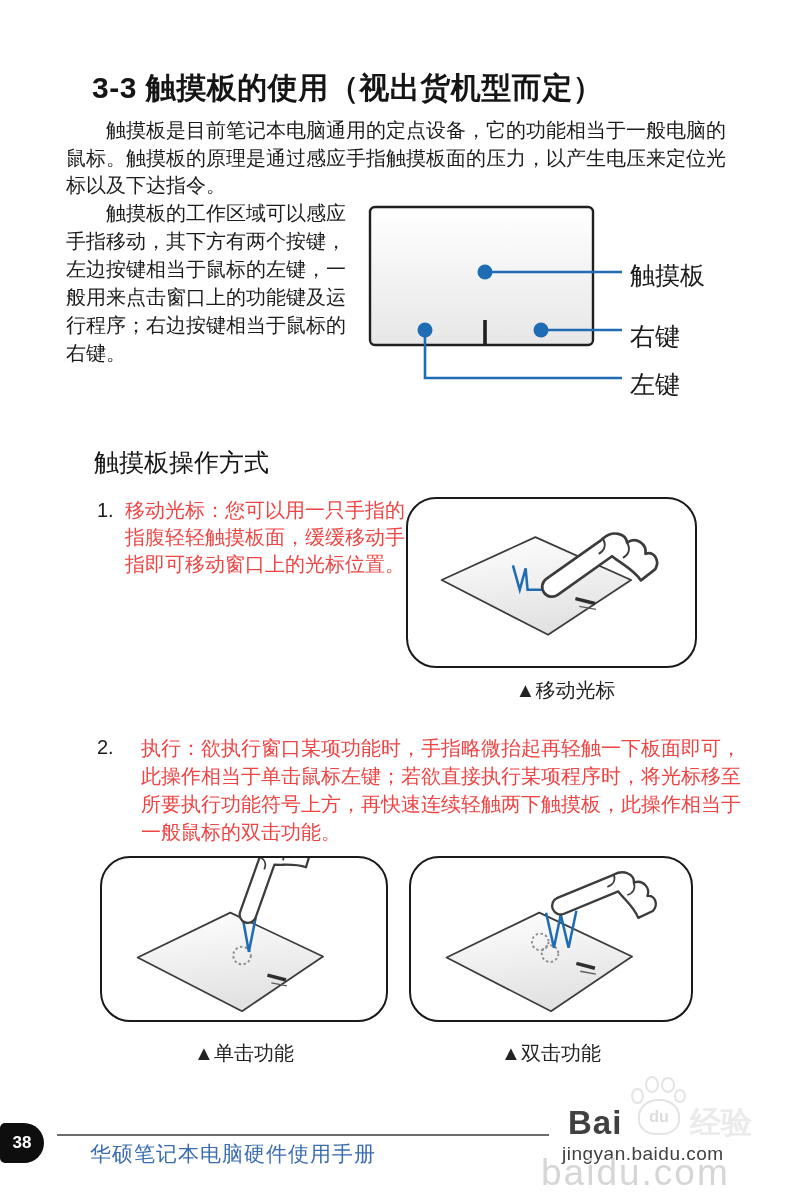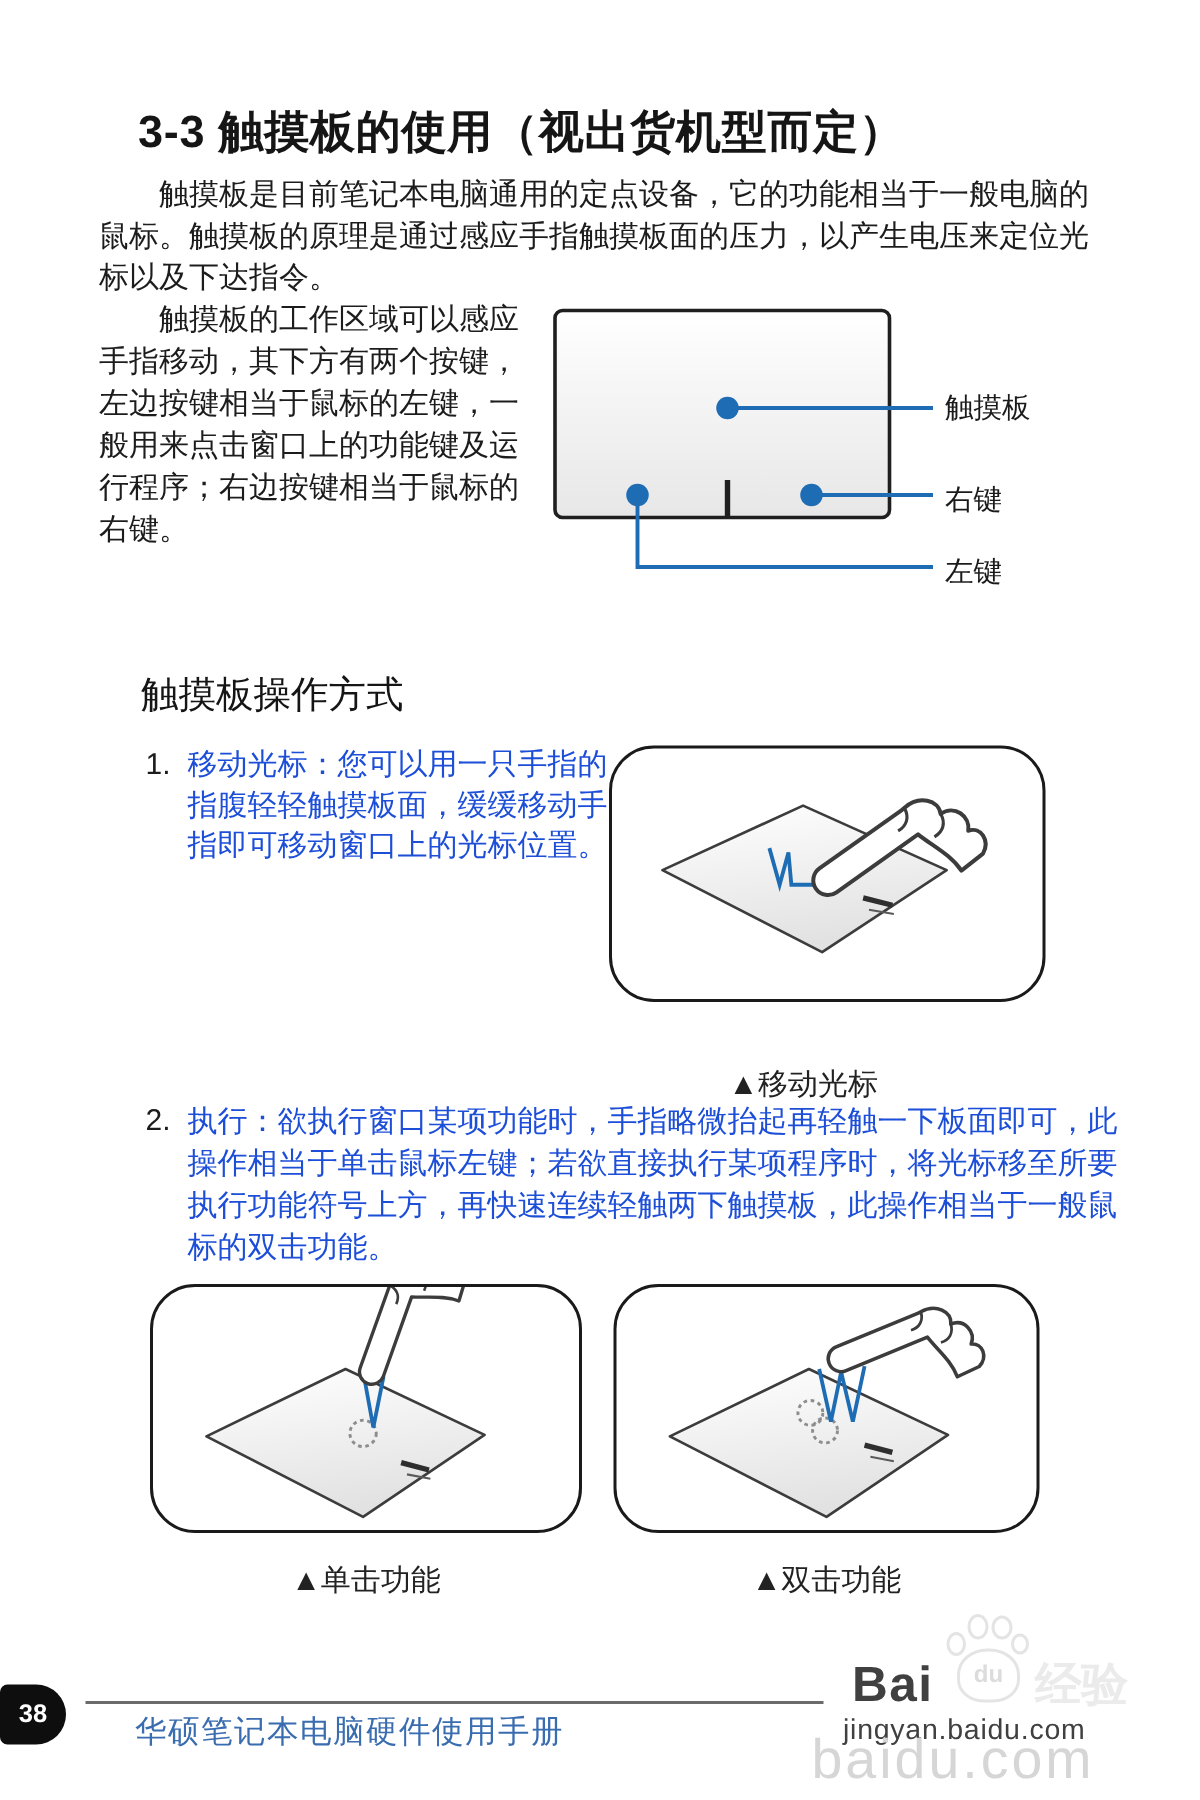"触摸板" .callout-label { font-size: 19px -> 25px }
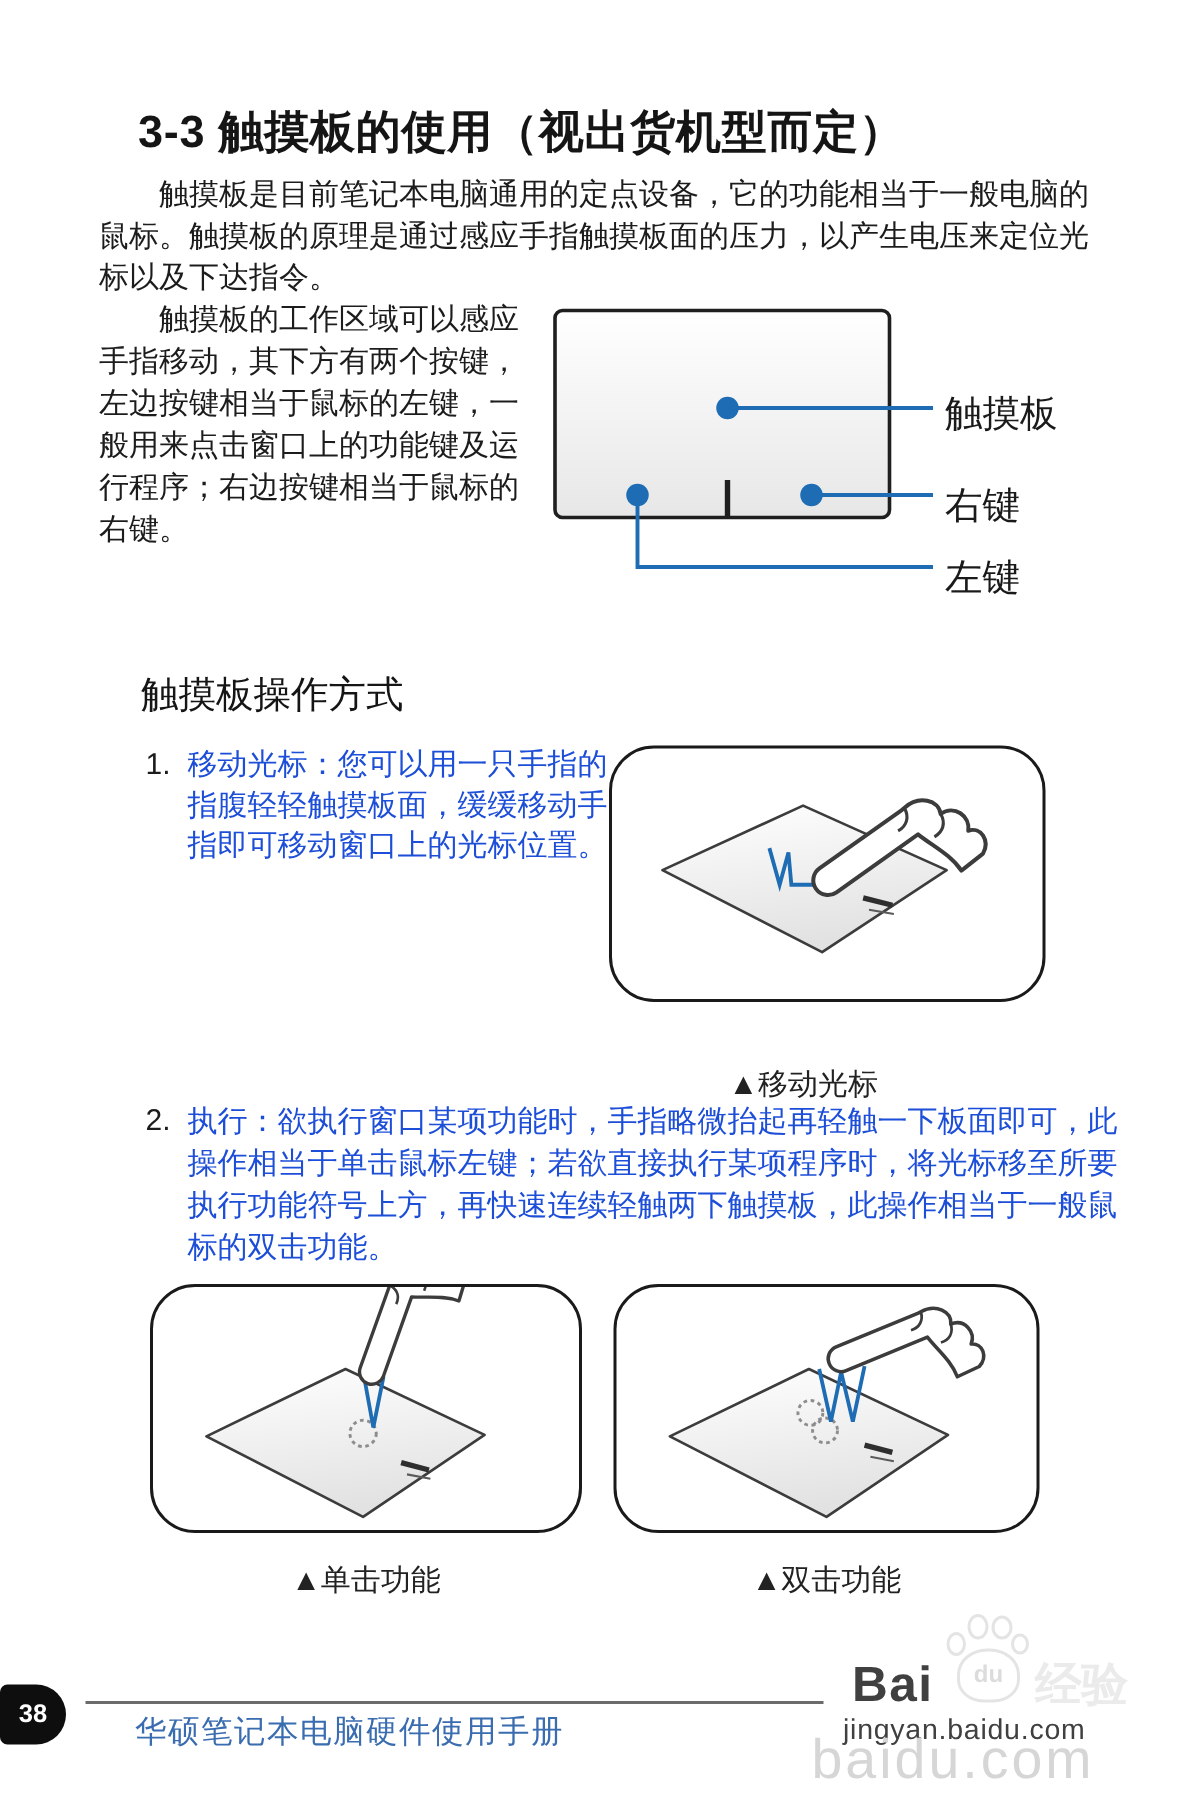"移动光标：您可以用一只手指的指腹轻轻触摸板面，缓缓移动手指即可移动窗口上的光标位" .list-item .txt { color: #1d4ed8 -> #ef4444 }
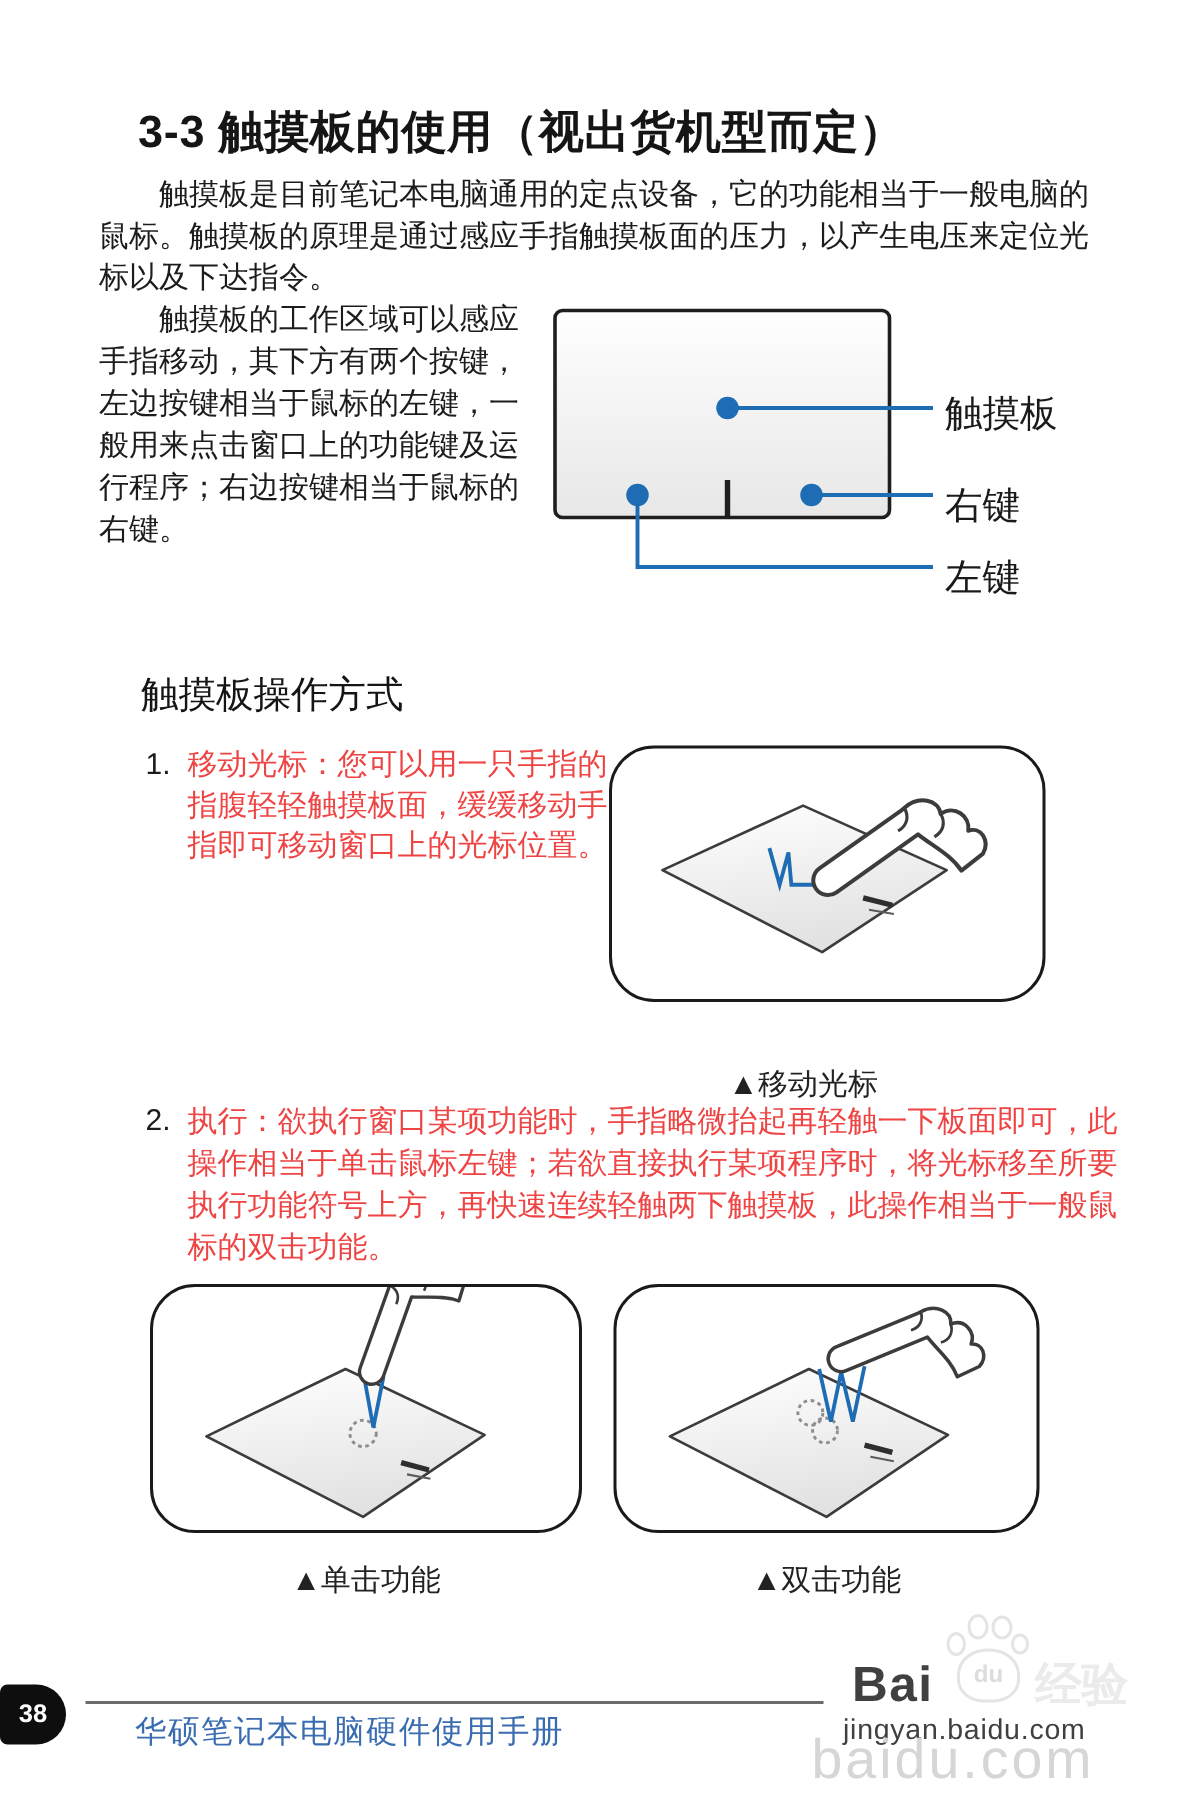"▲移动光标" .cap-a { left: 390px -> 420px; margin-top: 32px -> none }
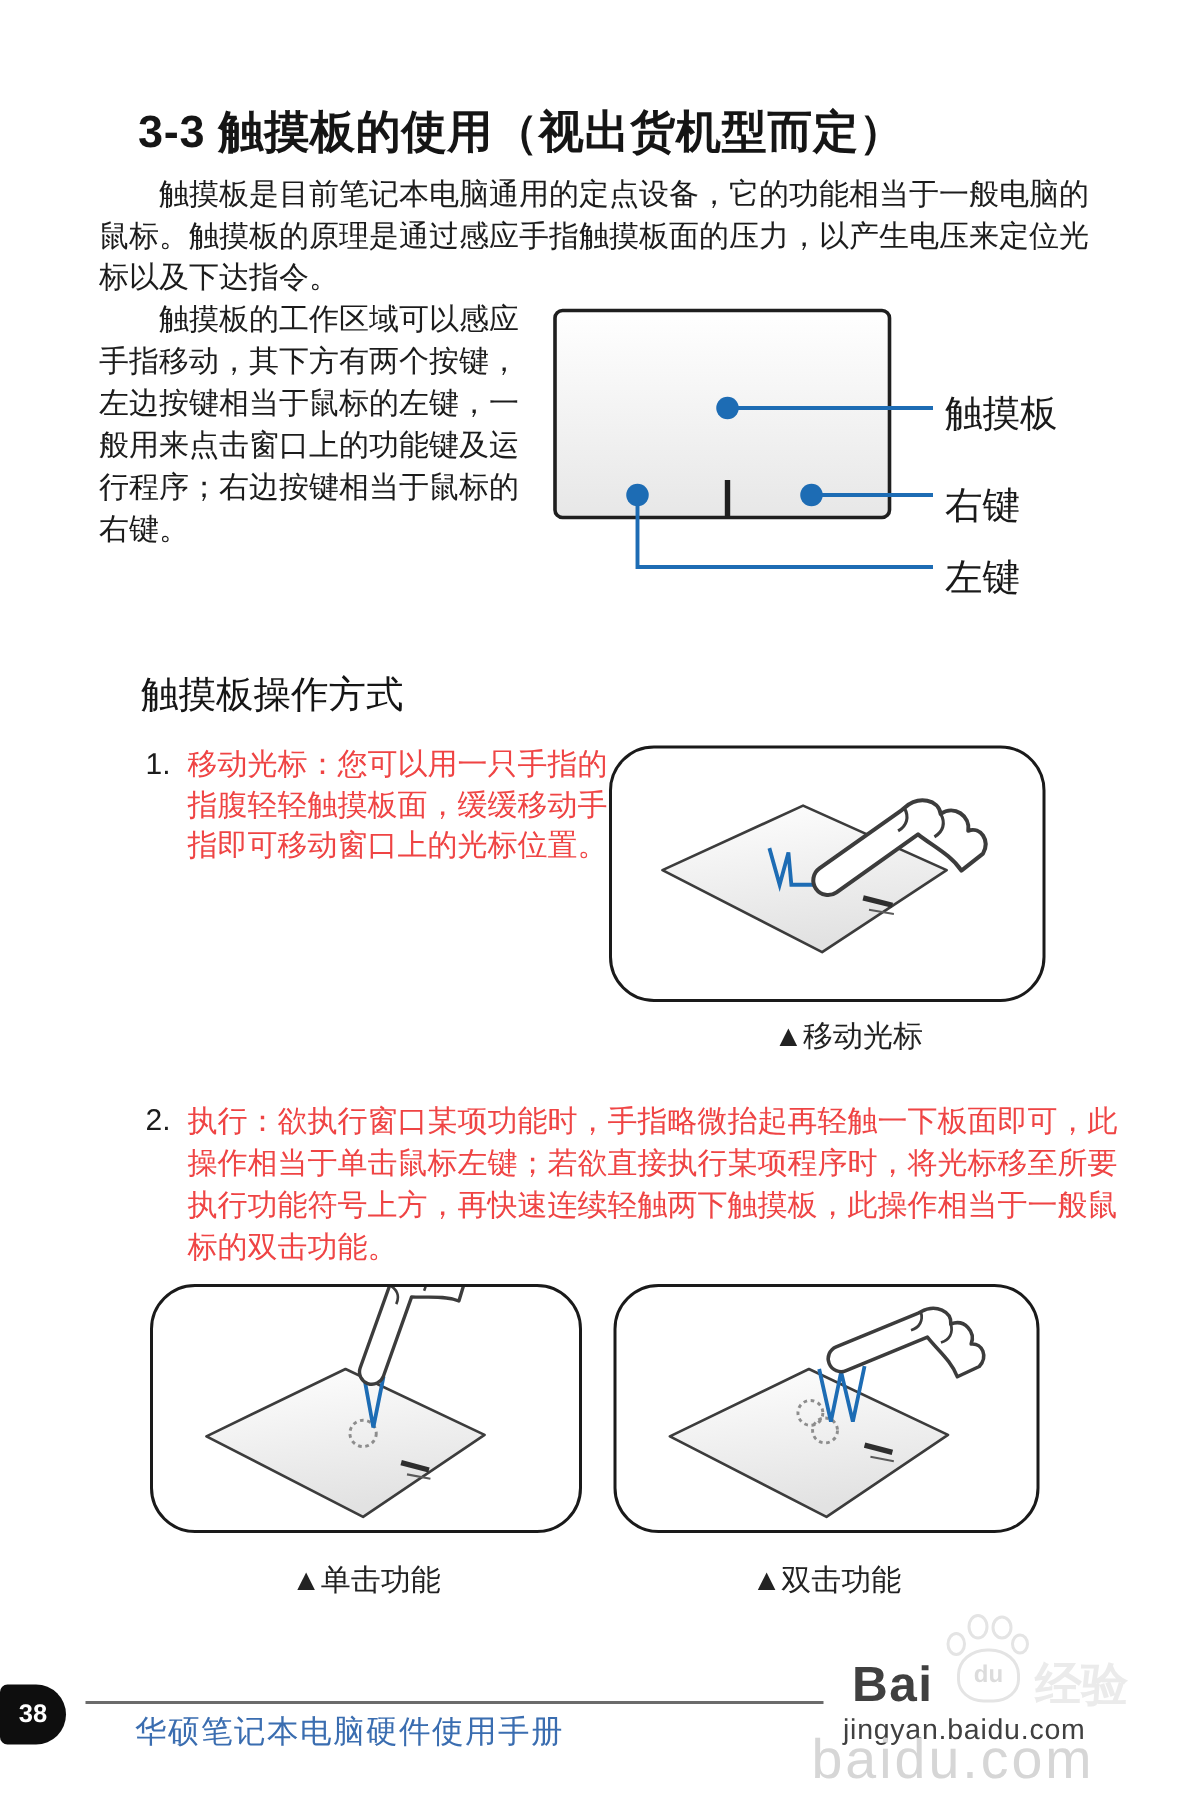"执行：欲执行窗口某项功能时，手指略微抬起再轻触一下板面即可，此操作相当于单击鼠标" .item2 .txt { margin-left: none -> 16px }
